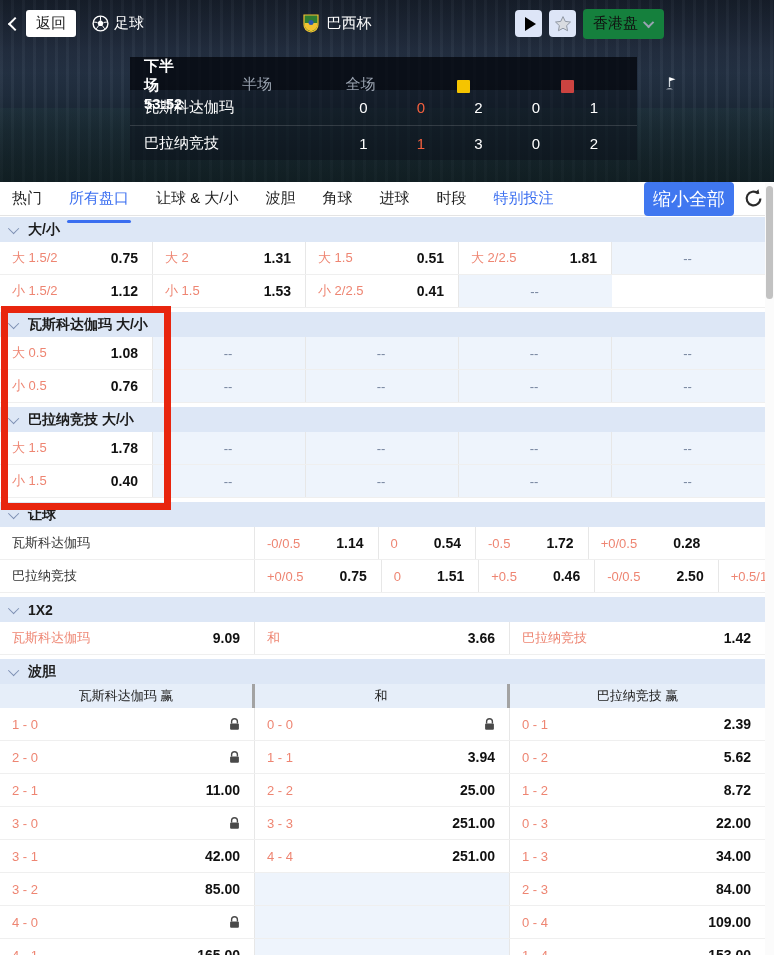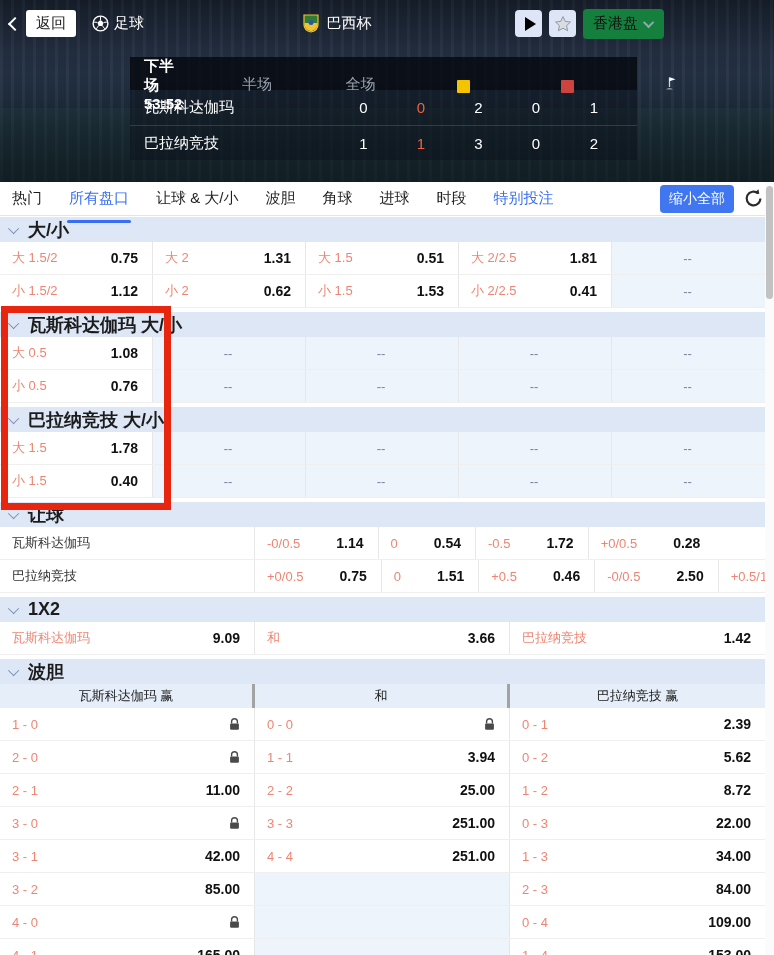"缩小全部" .collapse-btn { font-size: 14px -> 18px }
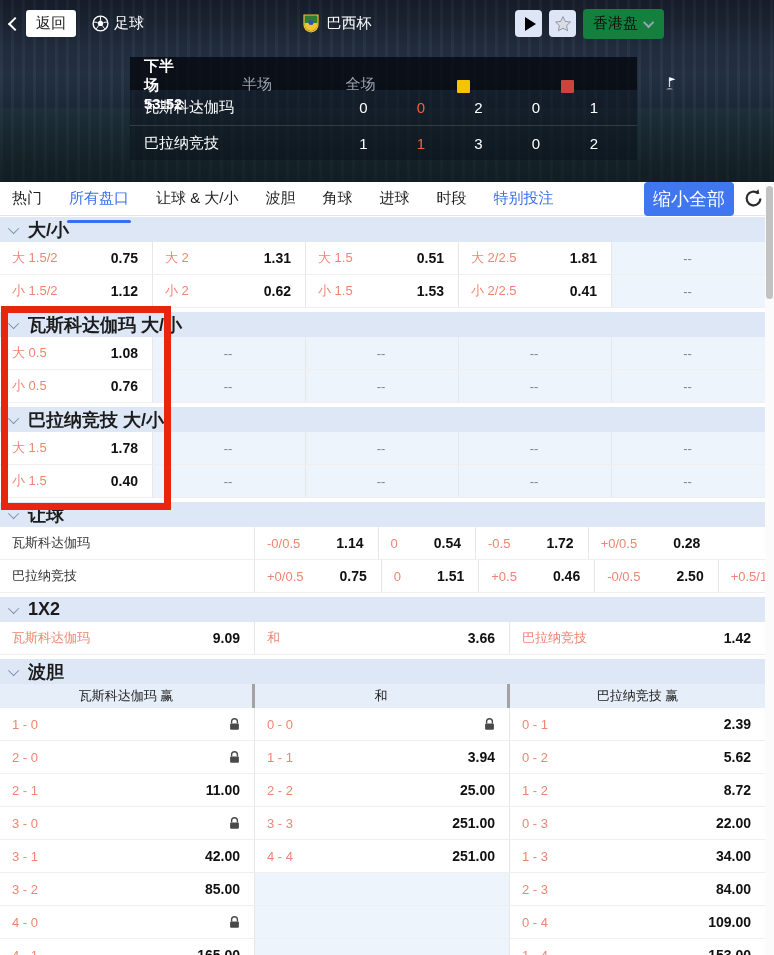"大/小" .sec-title { font-size: 18px -> 14px }
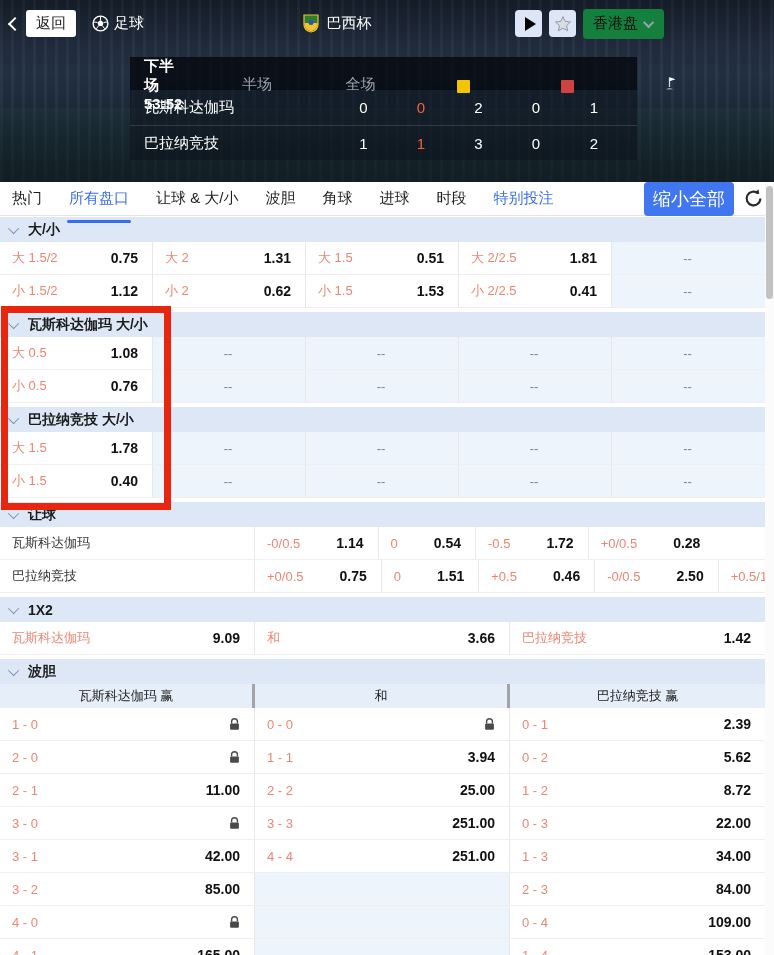"小 2" div.cell { html: <div> <span>小 2</span> <span>0.62</span> </div> -> none }
